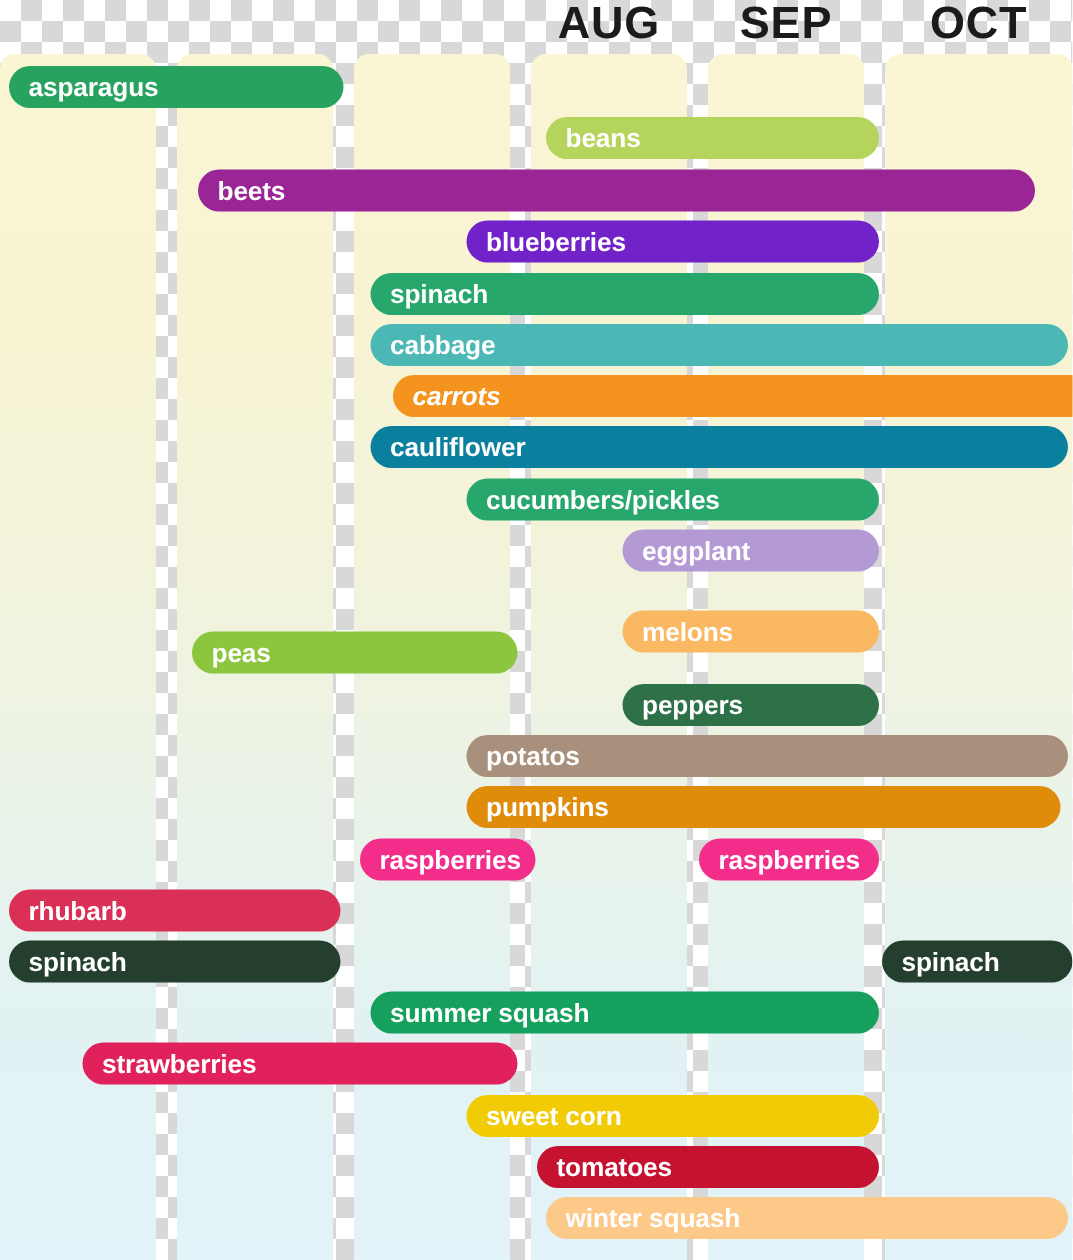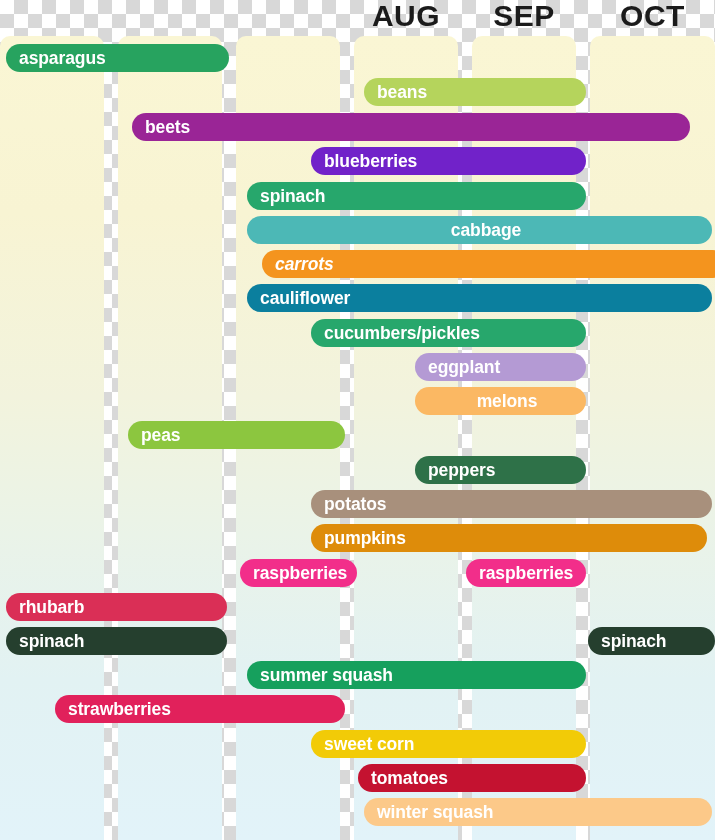"cabbage" div.bar { justify-content: center -> none }
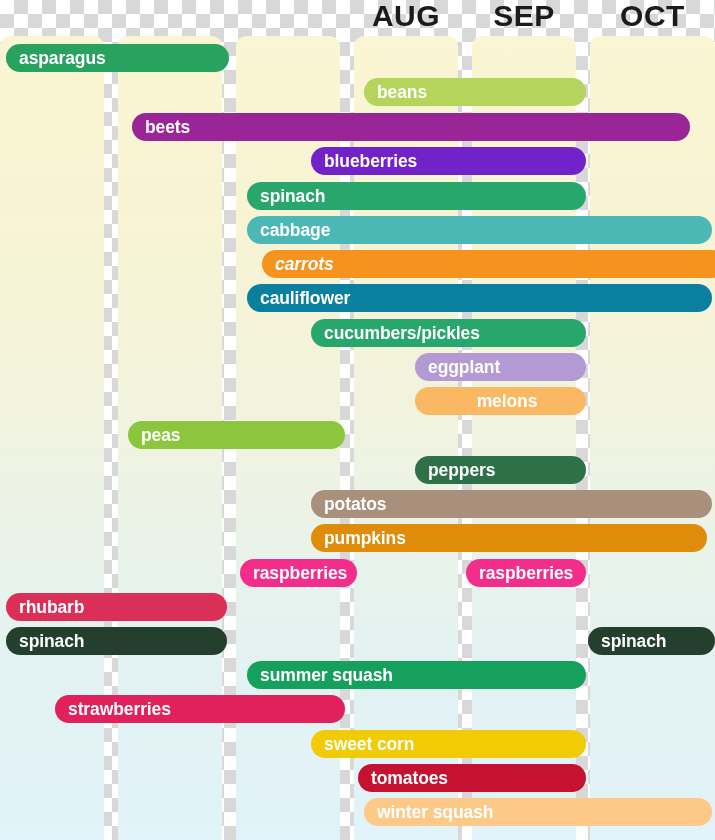"melons" div.bar { justify-content: center -> none; top: 387px -> 407px }
